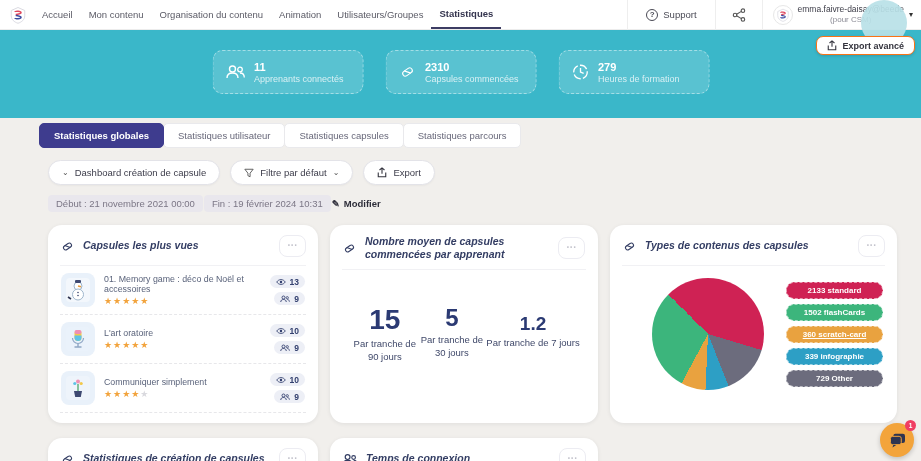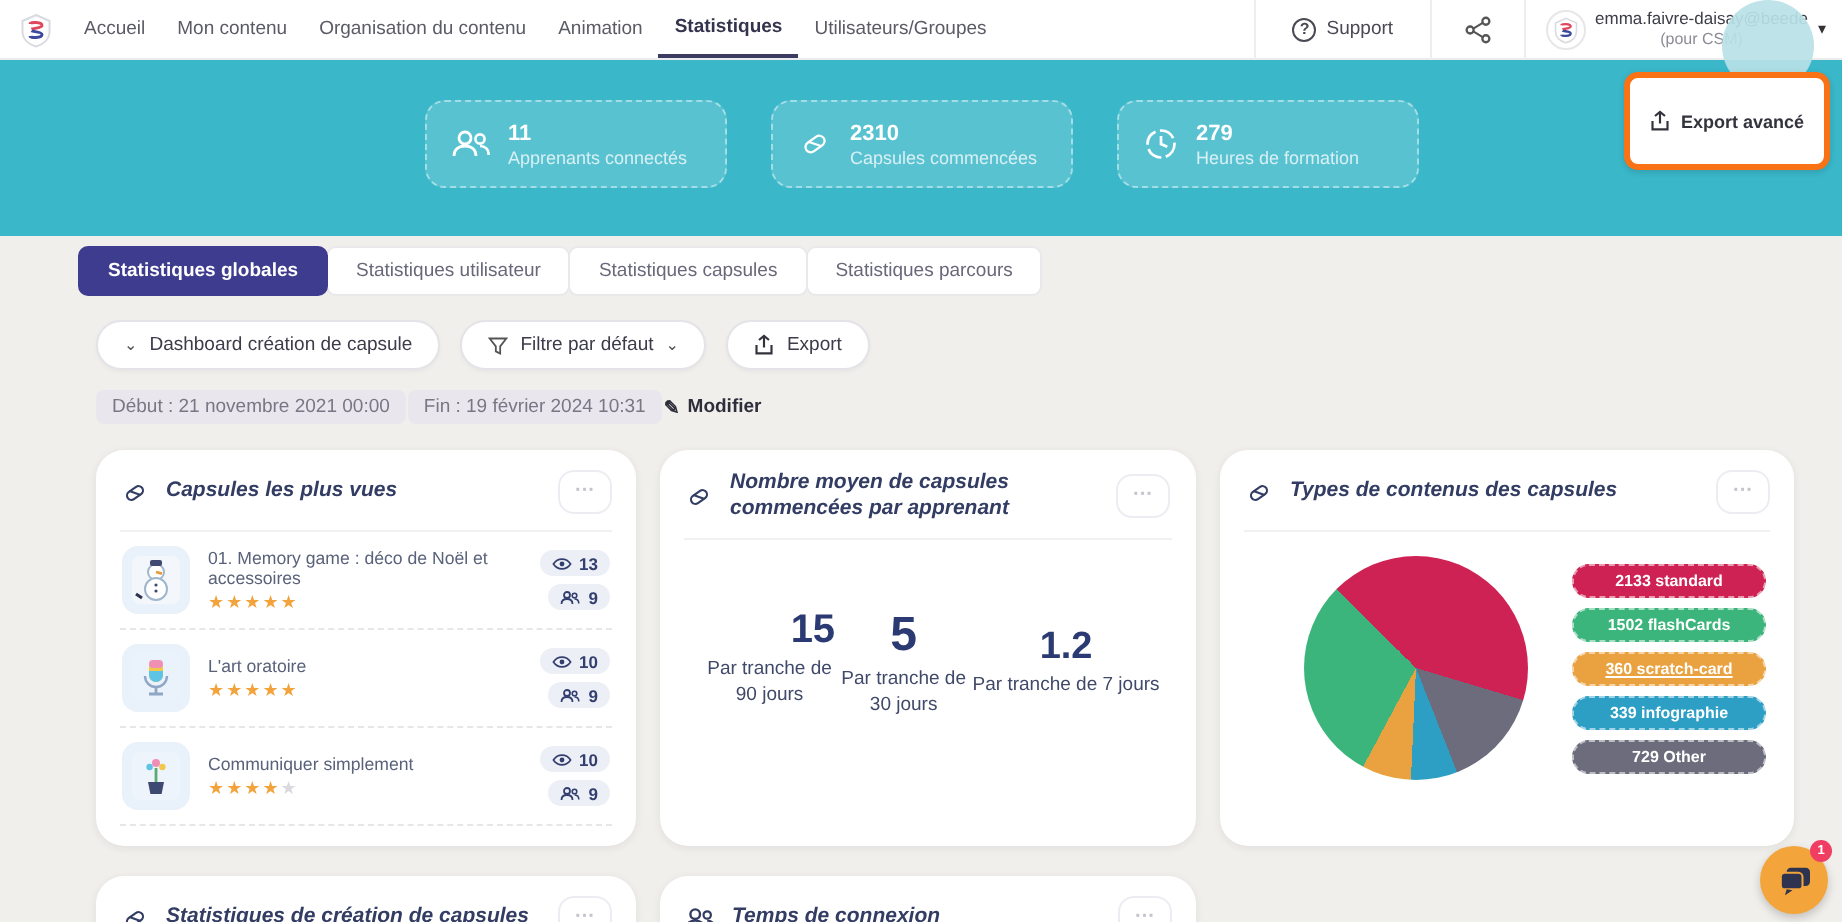"Statistiques" div.nav-item { order: before "Utilisateurs/Groupes" -> after "Utilisateurs/Groupes" }
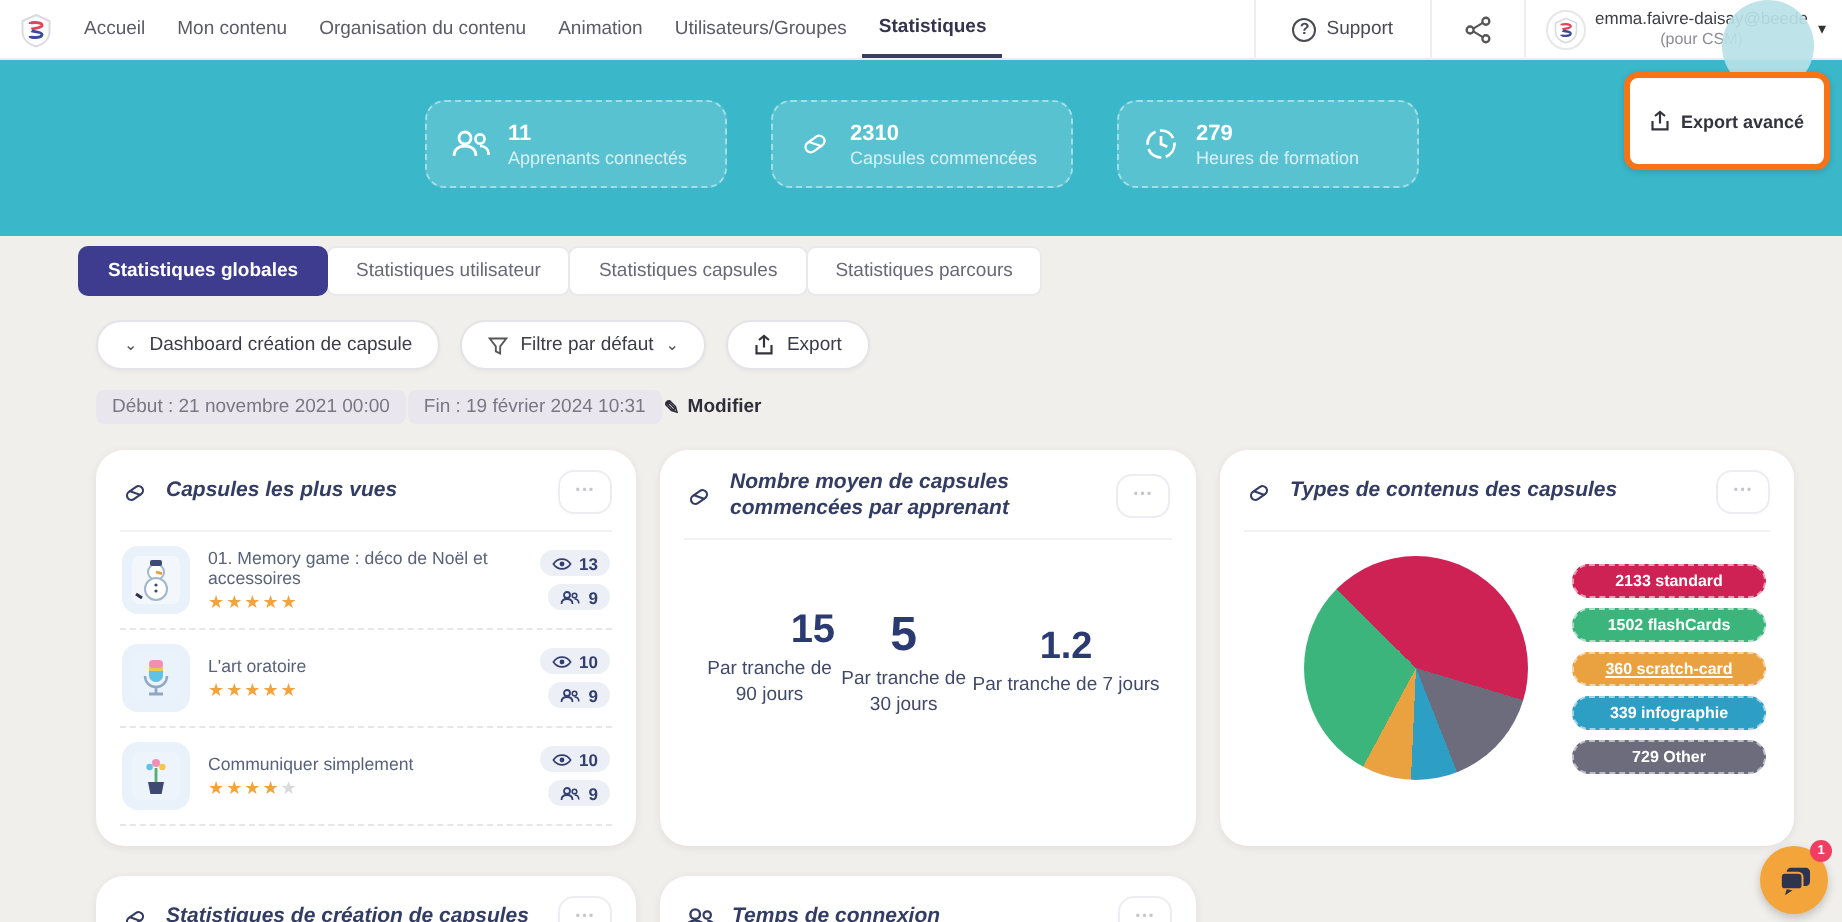"Export avancé" .export-adv { border: 3px solid #f97316 -> 1px solid #f97316; padding: 16px 10px -> 3px 10px }
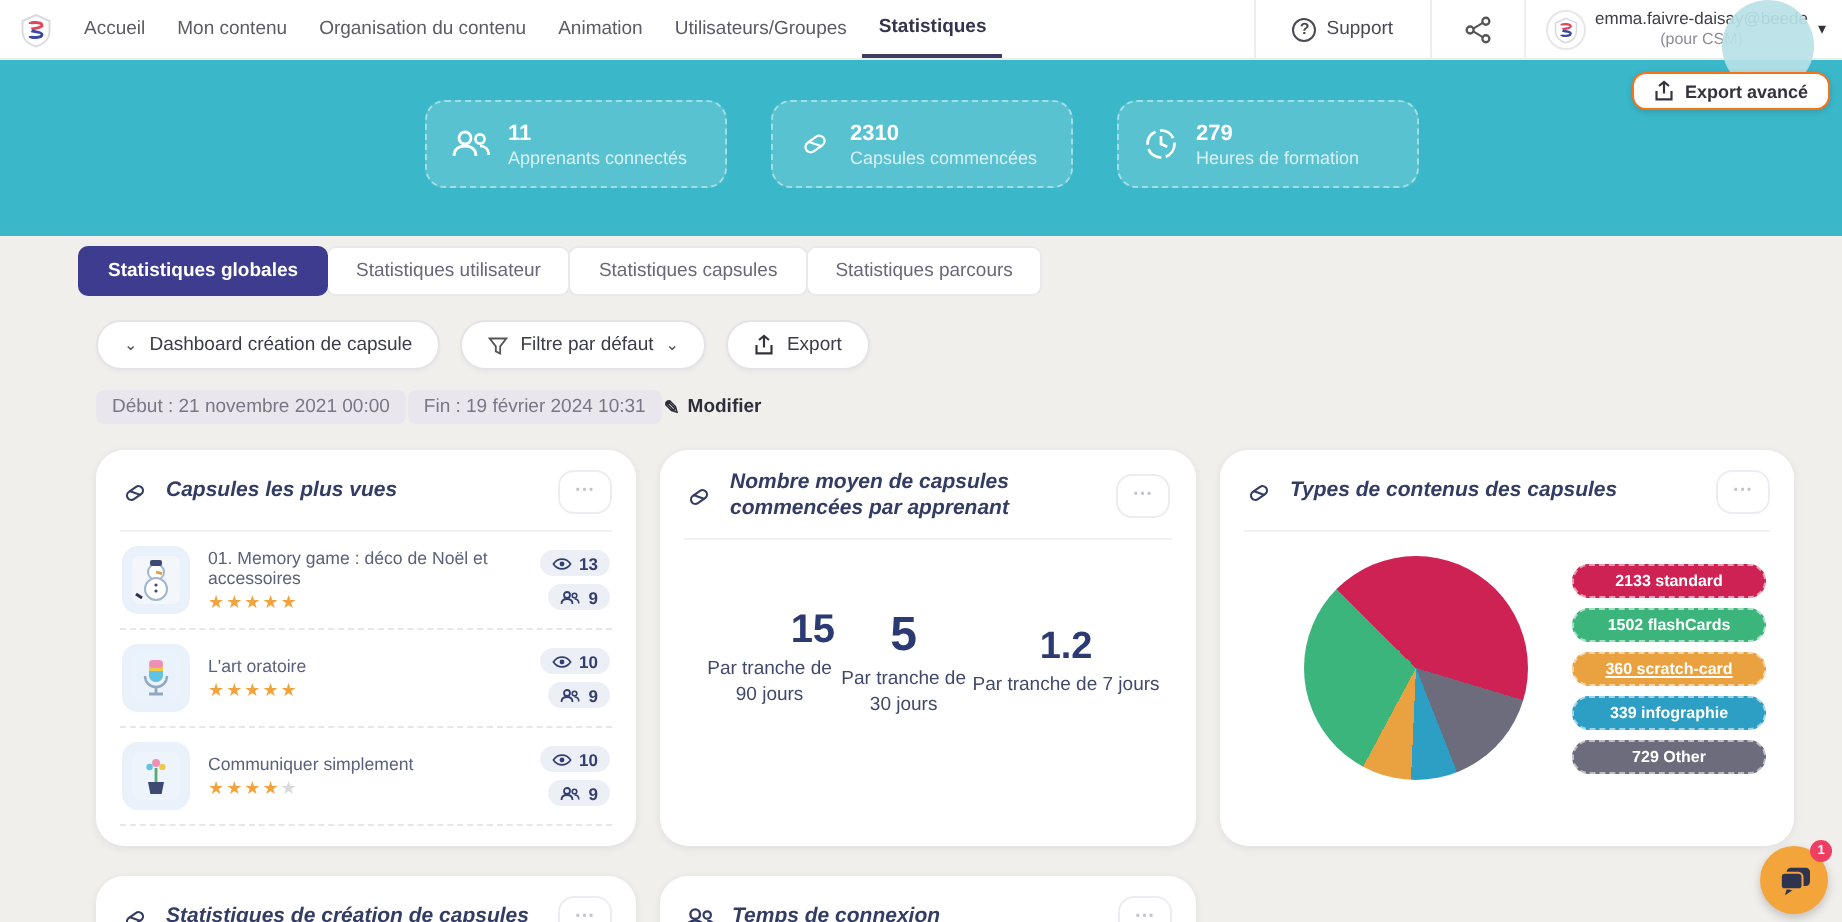"15" .m0 .mv { font-size: 20px -> 28px; text-align: right -> none }
